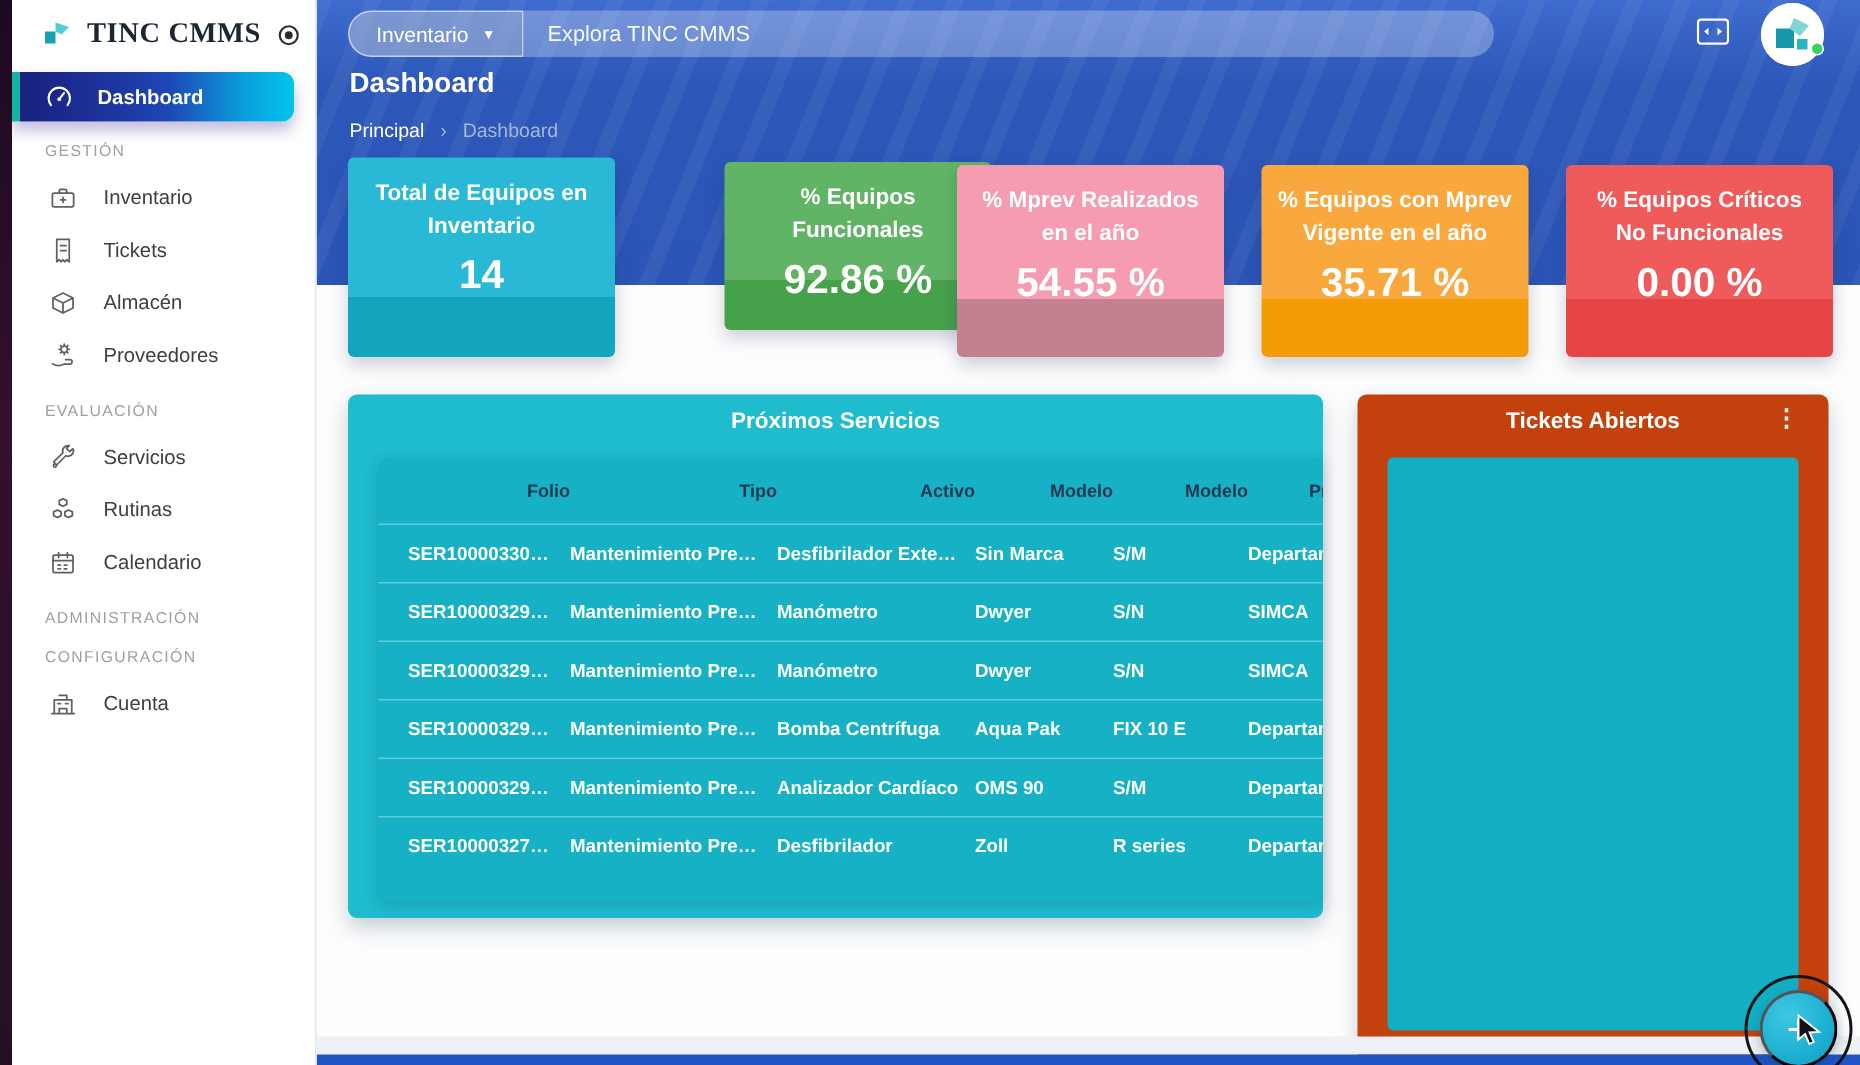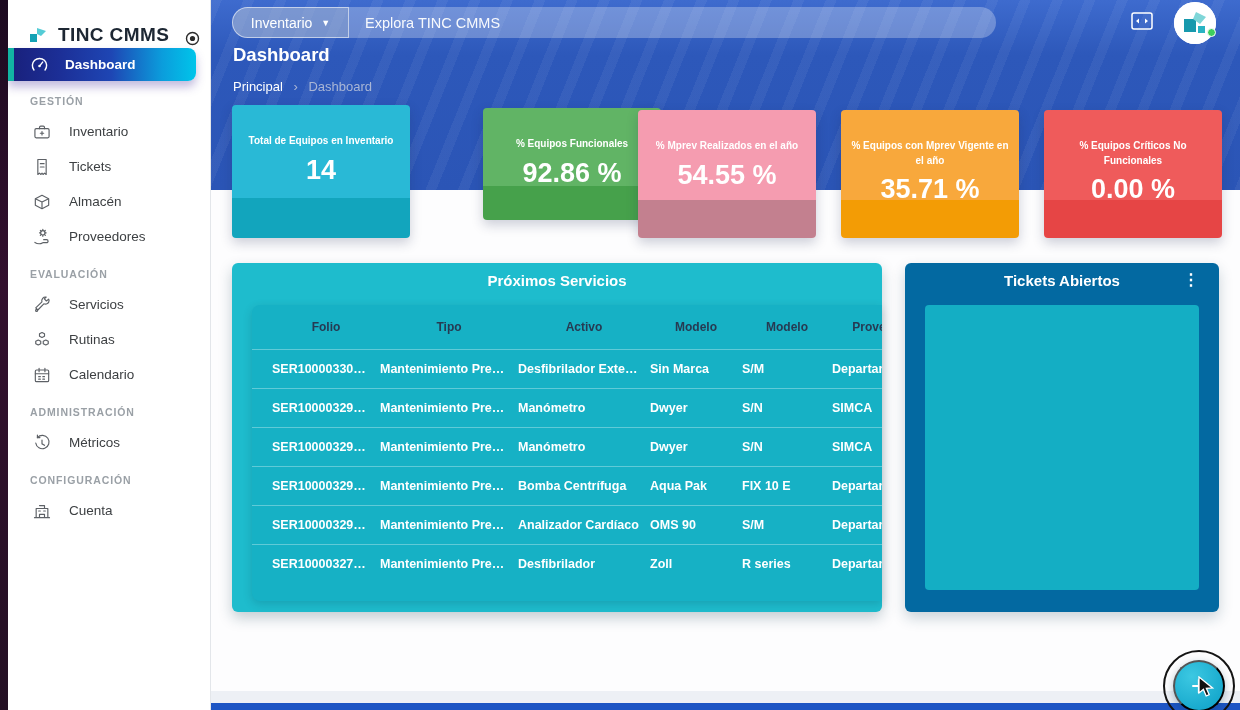"TINC CMMS" .brand-row { align-items: flex-end -> center; font-family: none -> Liberation Serif, serif }
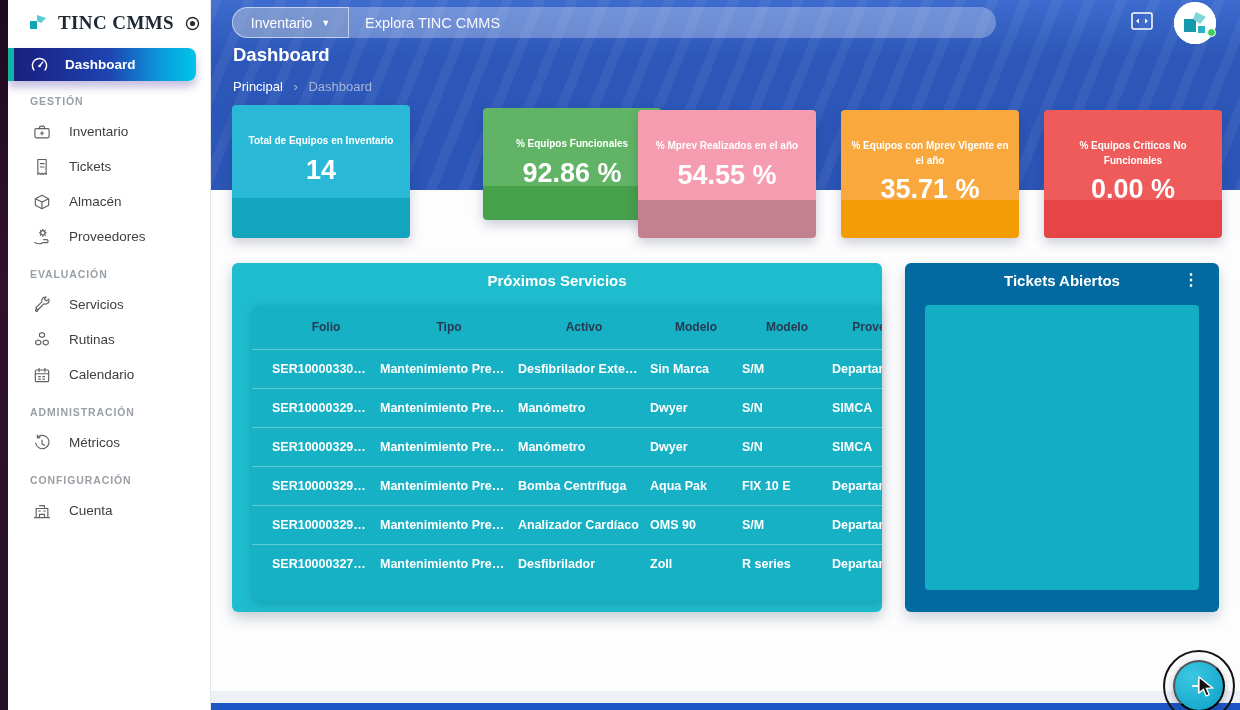"GESTIÓN" .section-label { font-weight: 700 -> 400 }
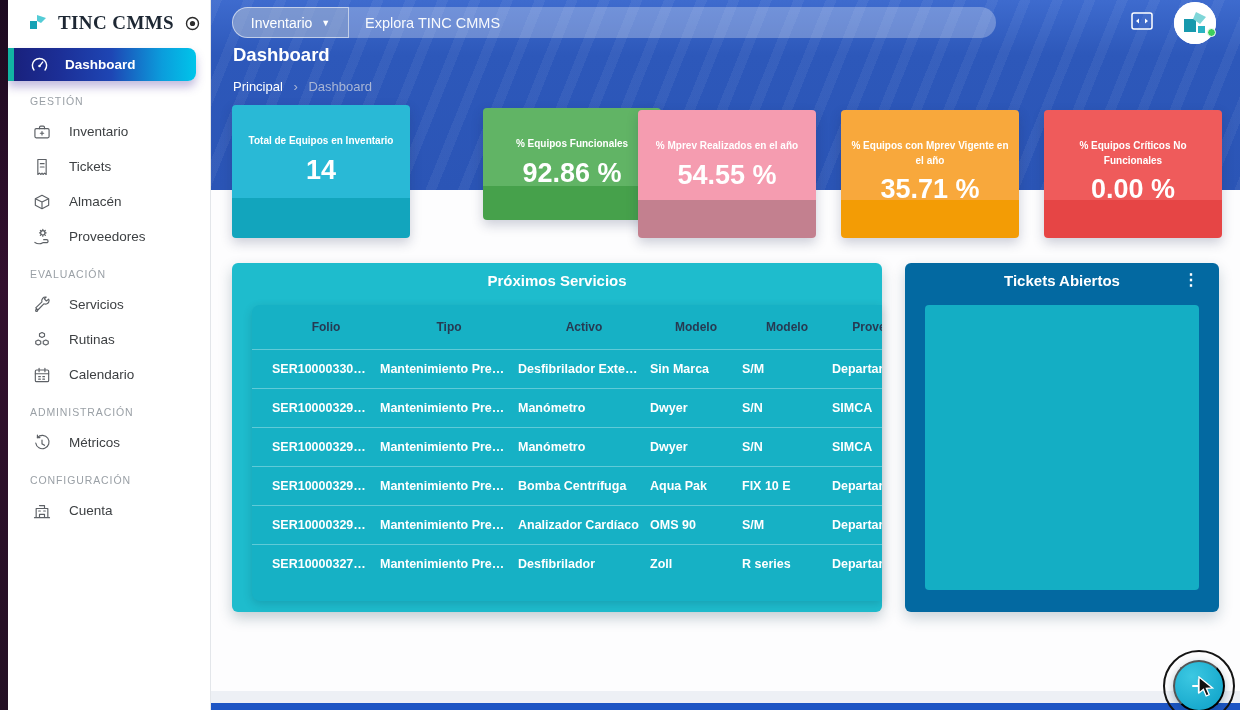"Total de Equipos en Inventario" .kpi-label { font-size: 10px -> 15px; padding: 29px 10px 0 -> 13px 10px 0 }
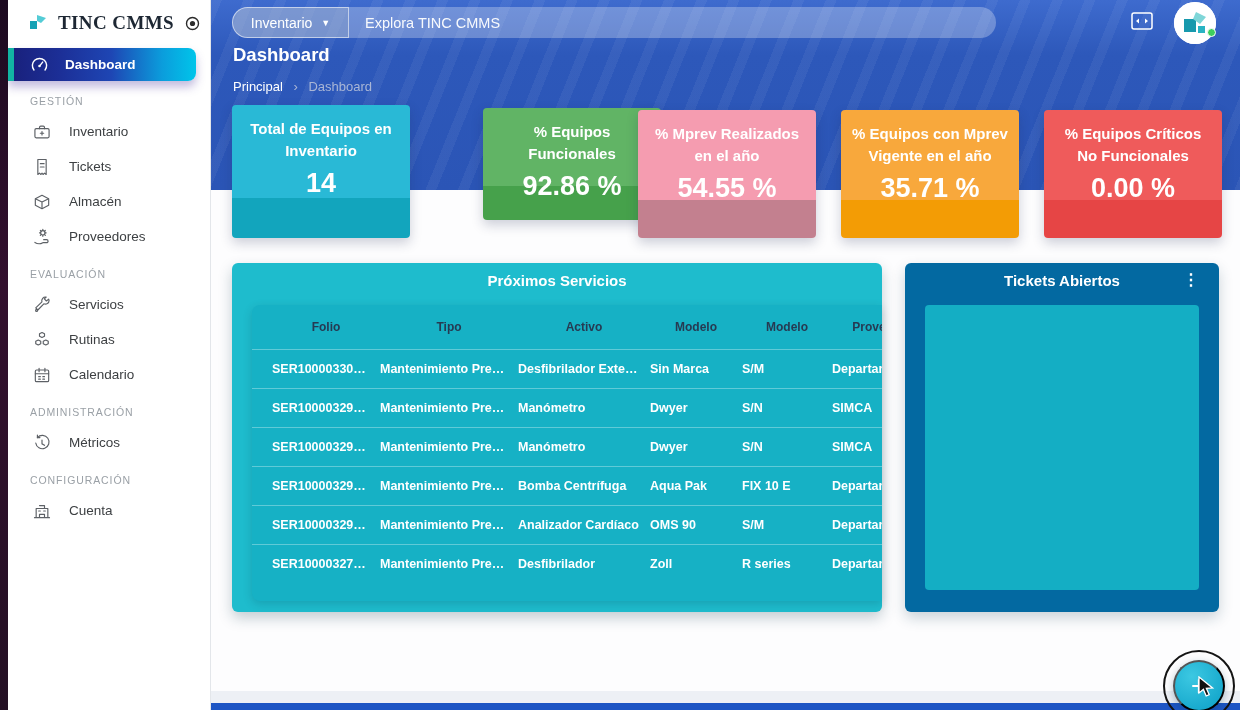"Tickets Abiertos" .tickets-panel { background: #0369a1 -> #c2410c; height: 349px -> 446px }
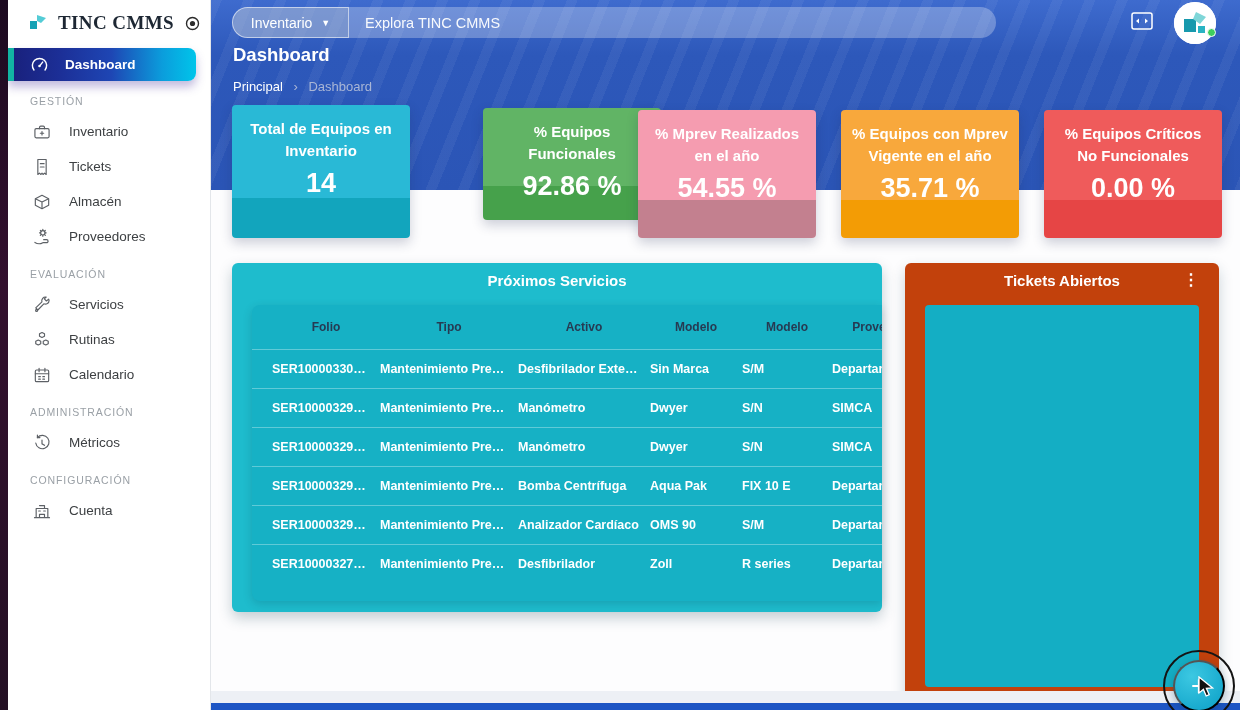"Folio" table.services th { text-align: center -> right }
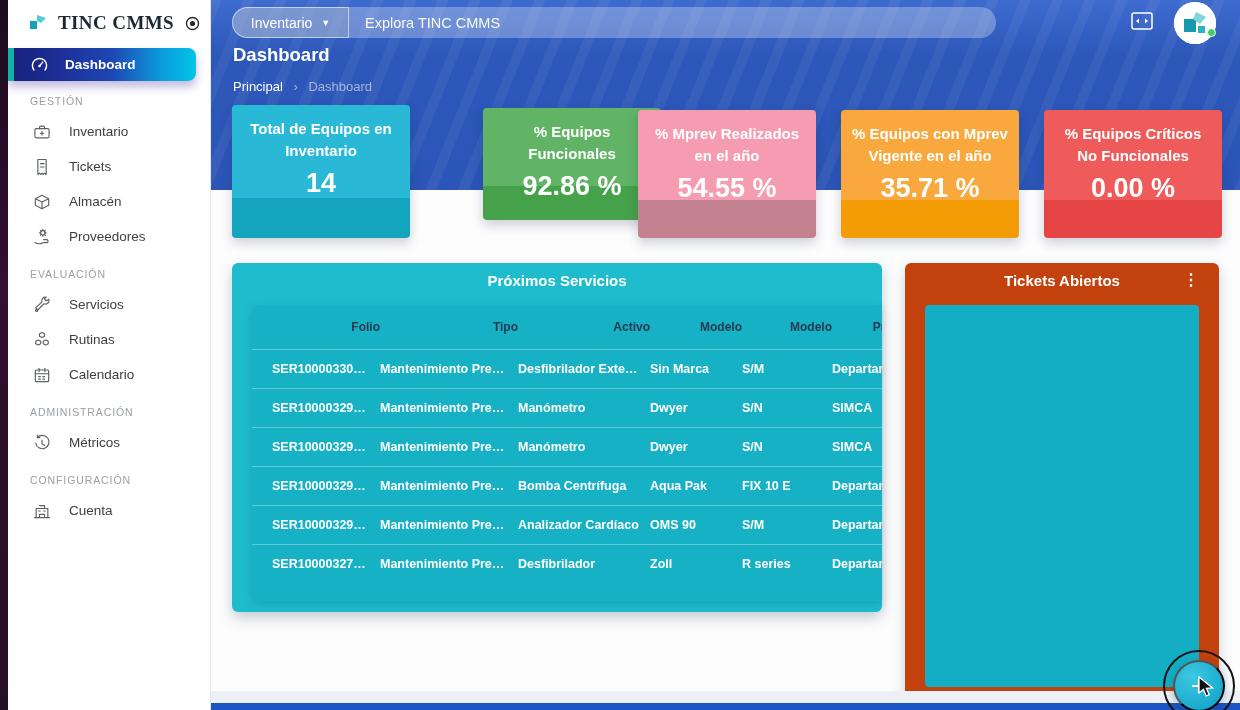"Métricos" div.nav-item { html: <div> <span> <svg> <path></path> <path></path> <path></path> </svg> </span> <span>Métricos</span> </div> -> none }
